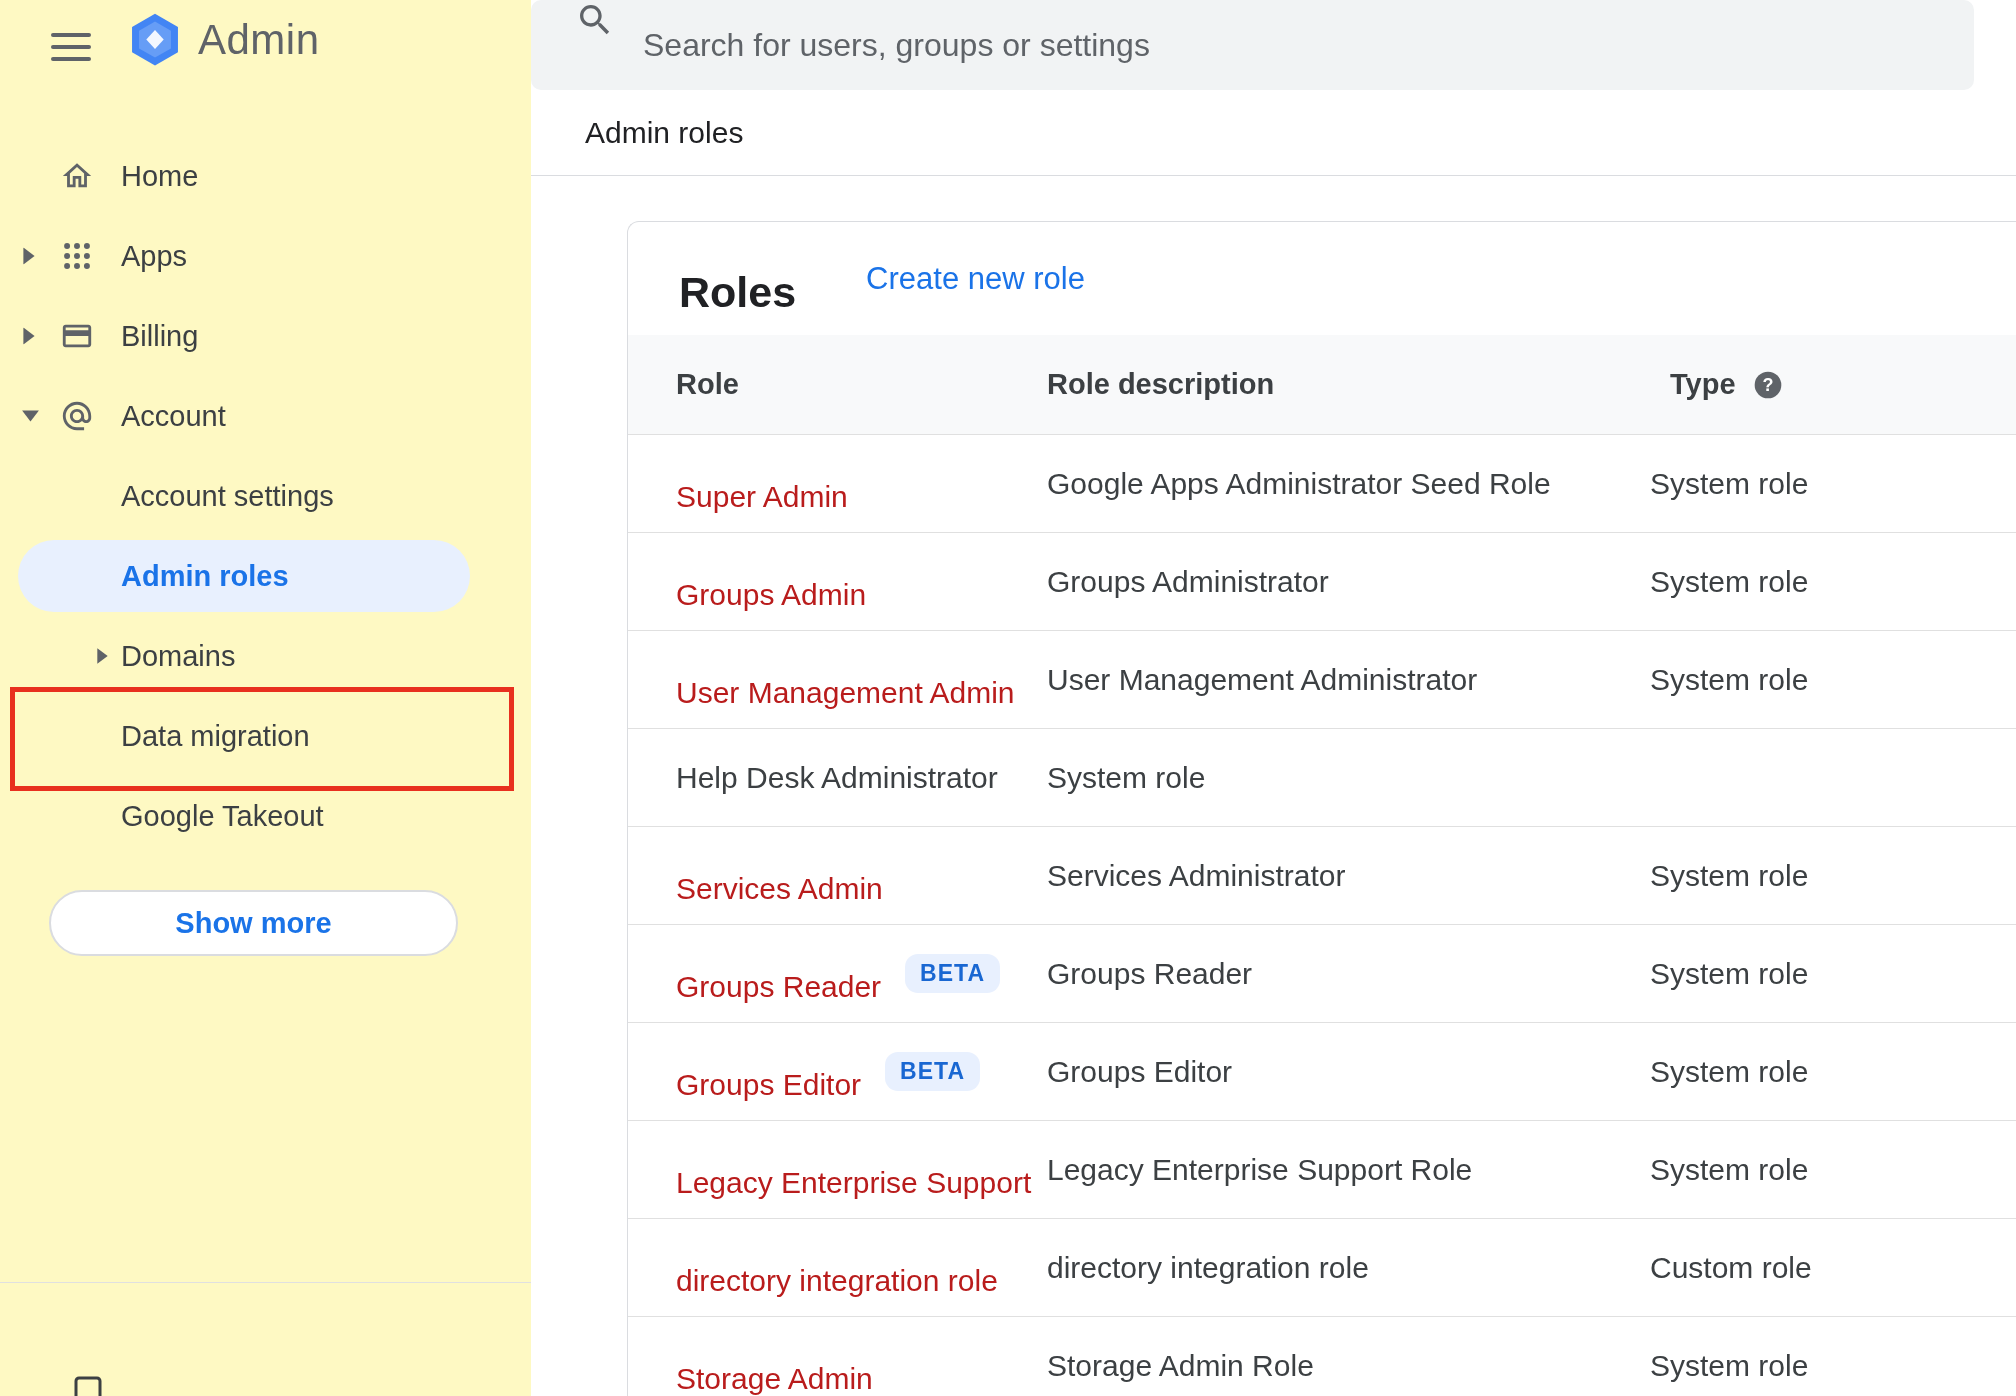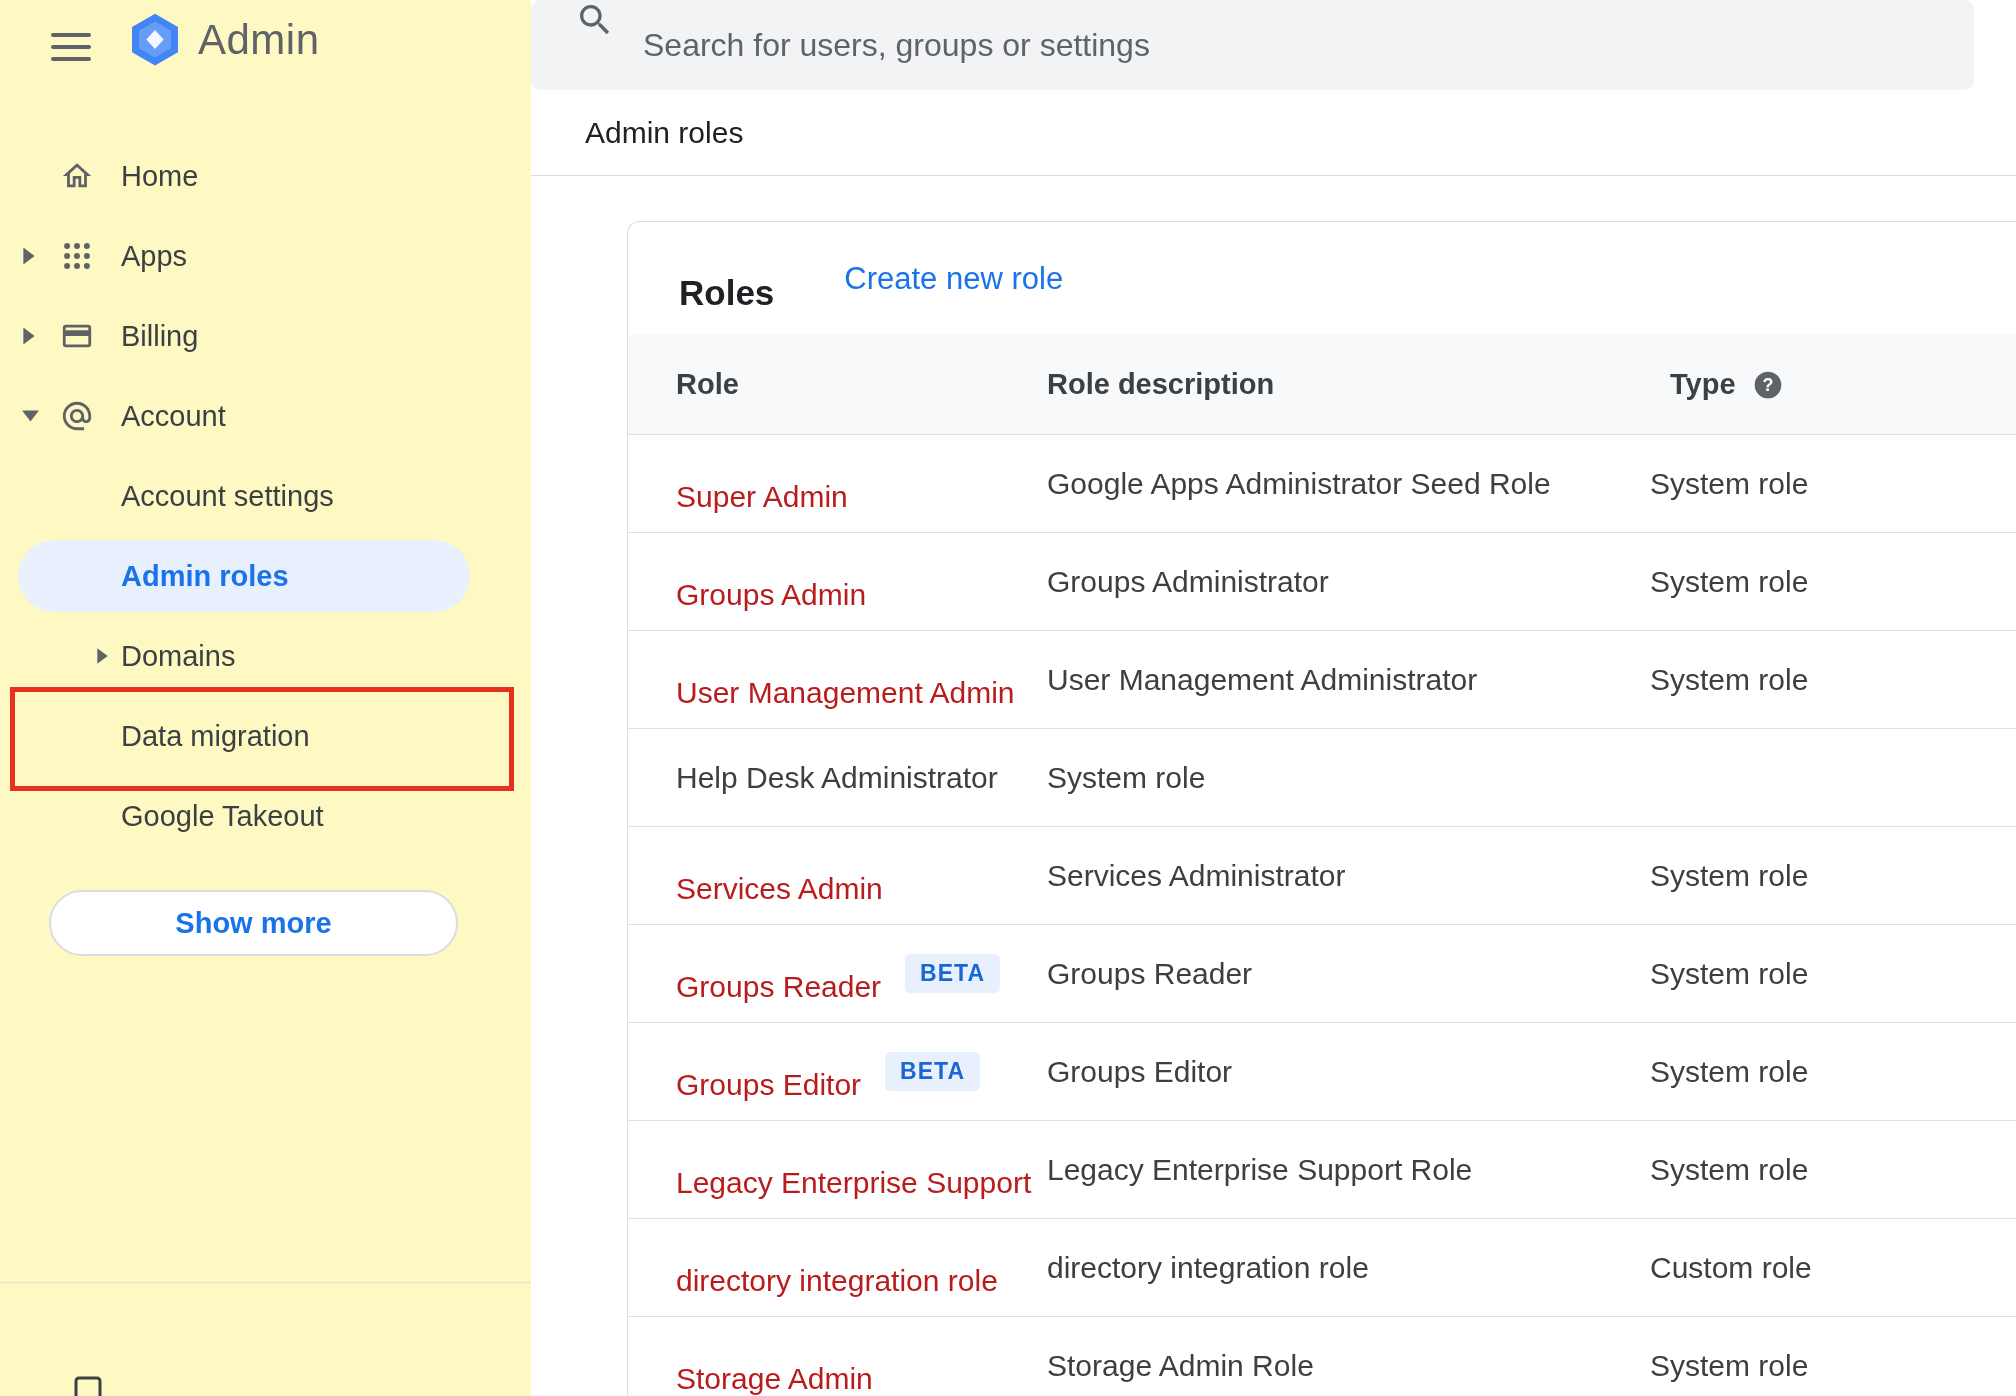"Roles" .roles-title { font-size: 35px -> 43px }
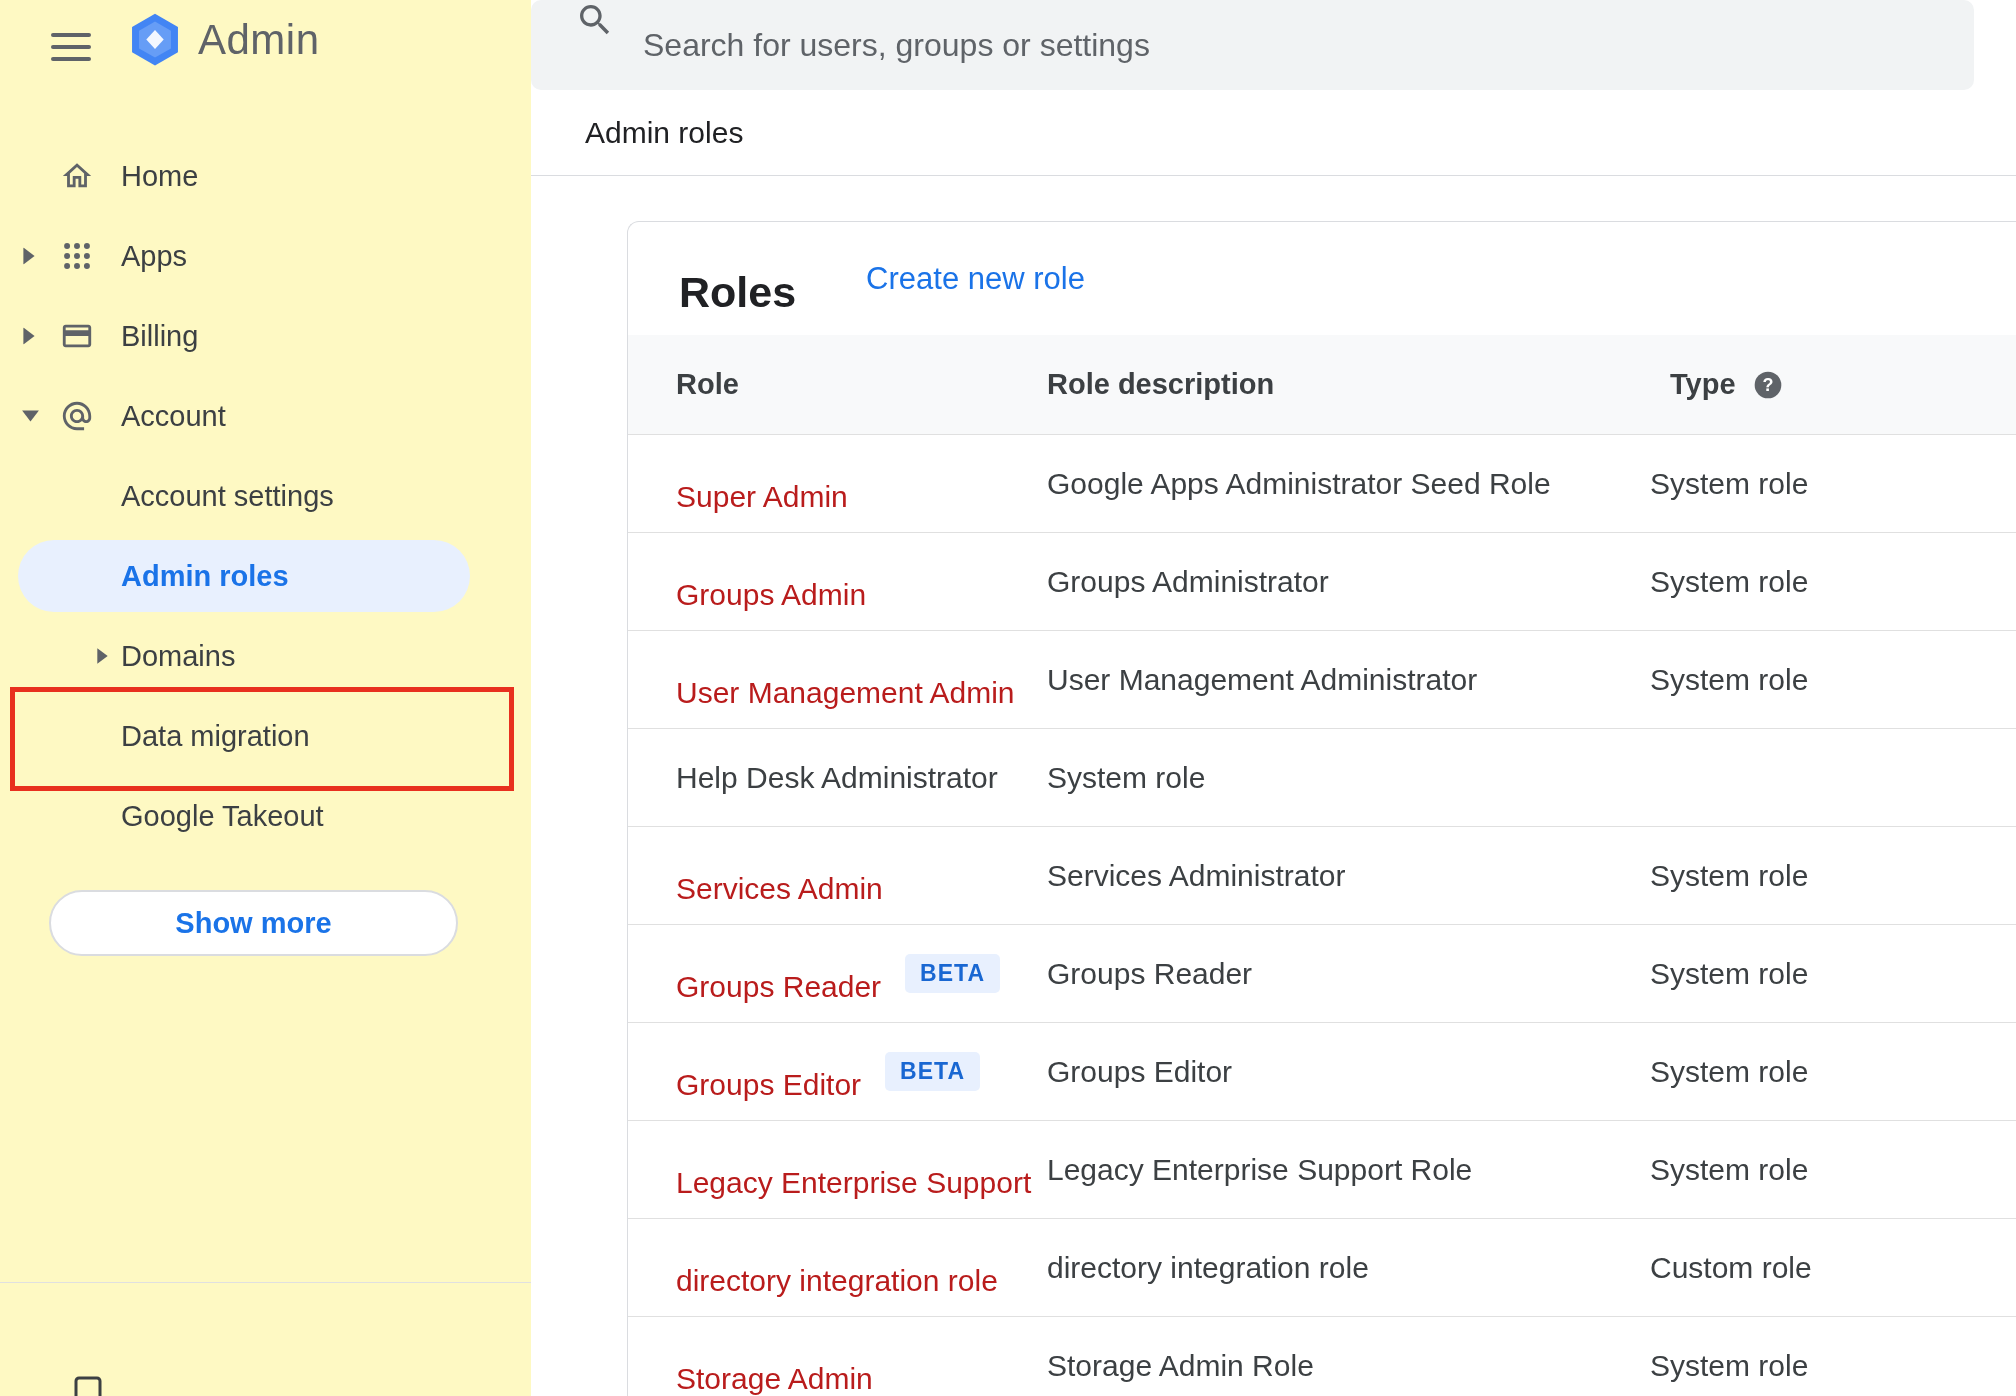"BETA" .beta { border-radius: 5px -> 13px }
